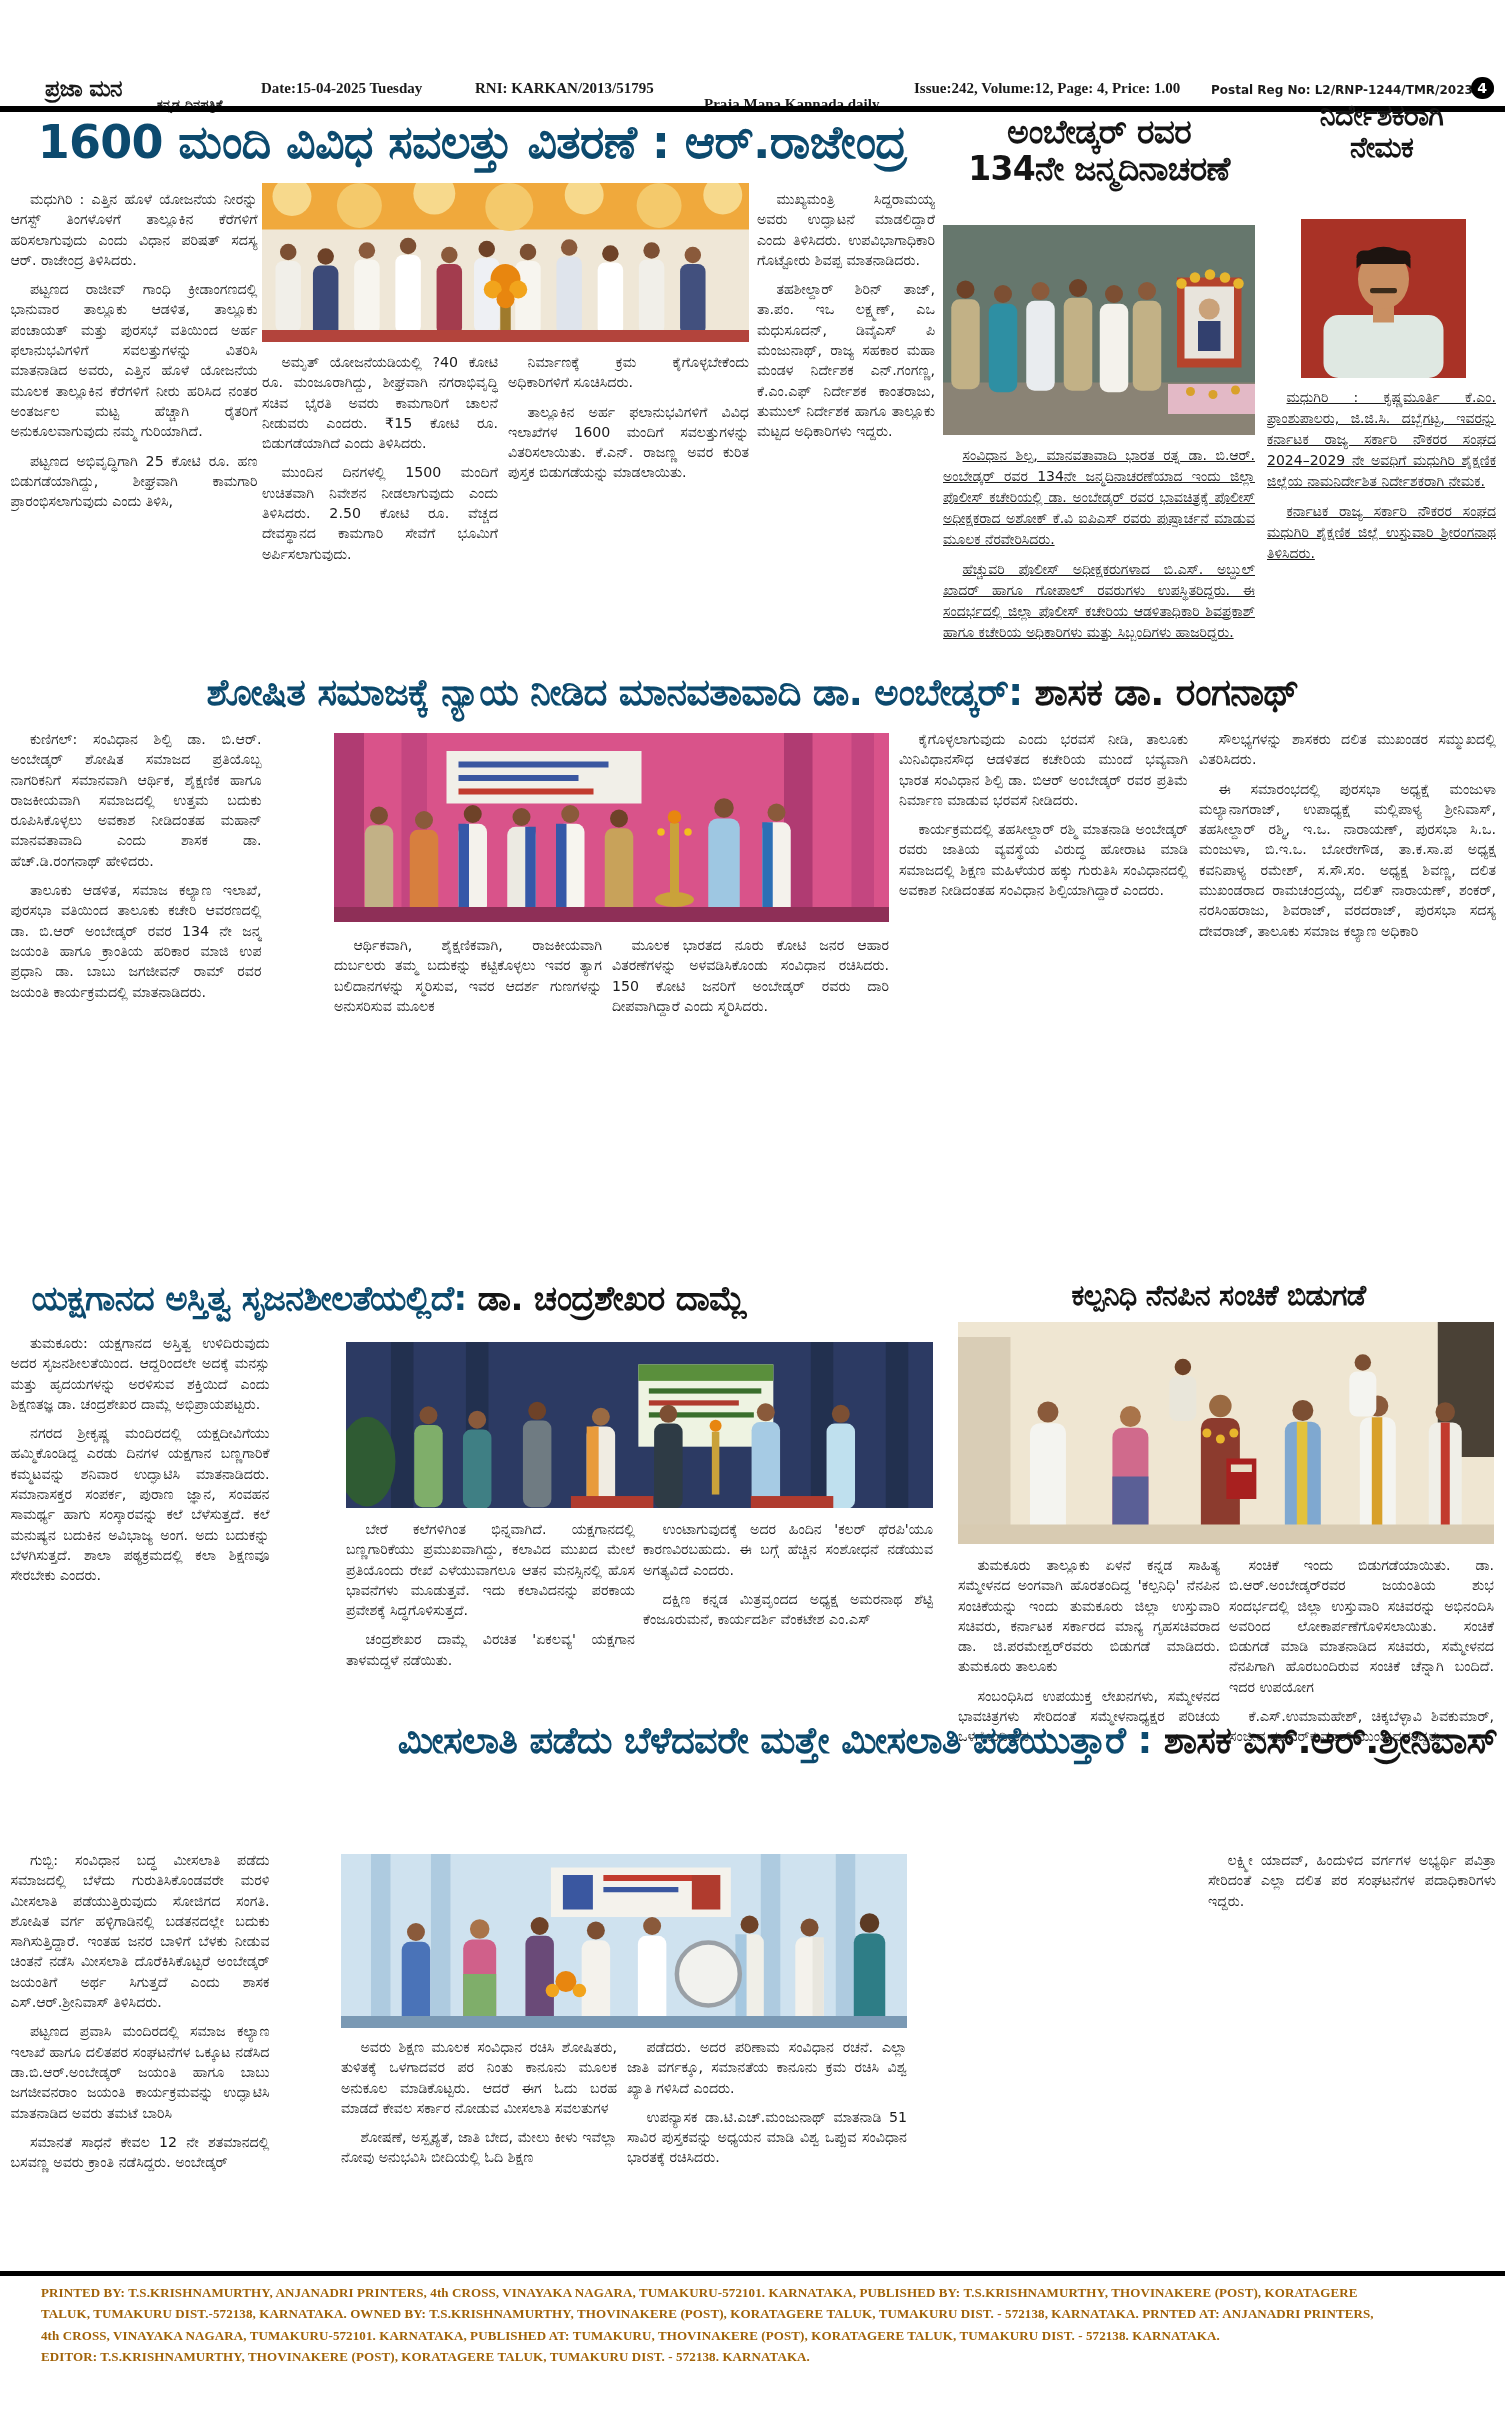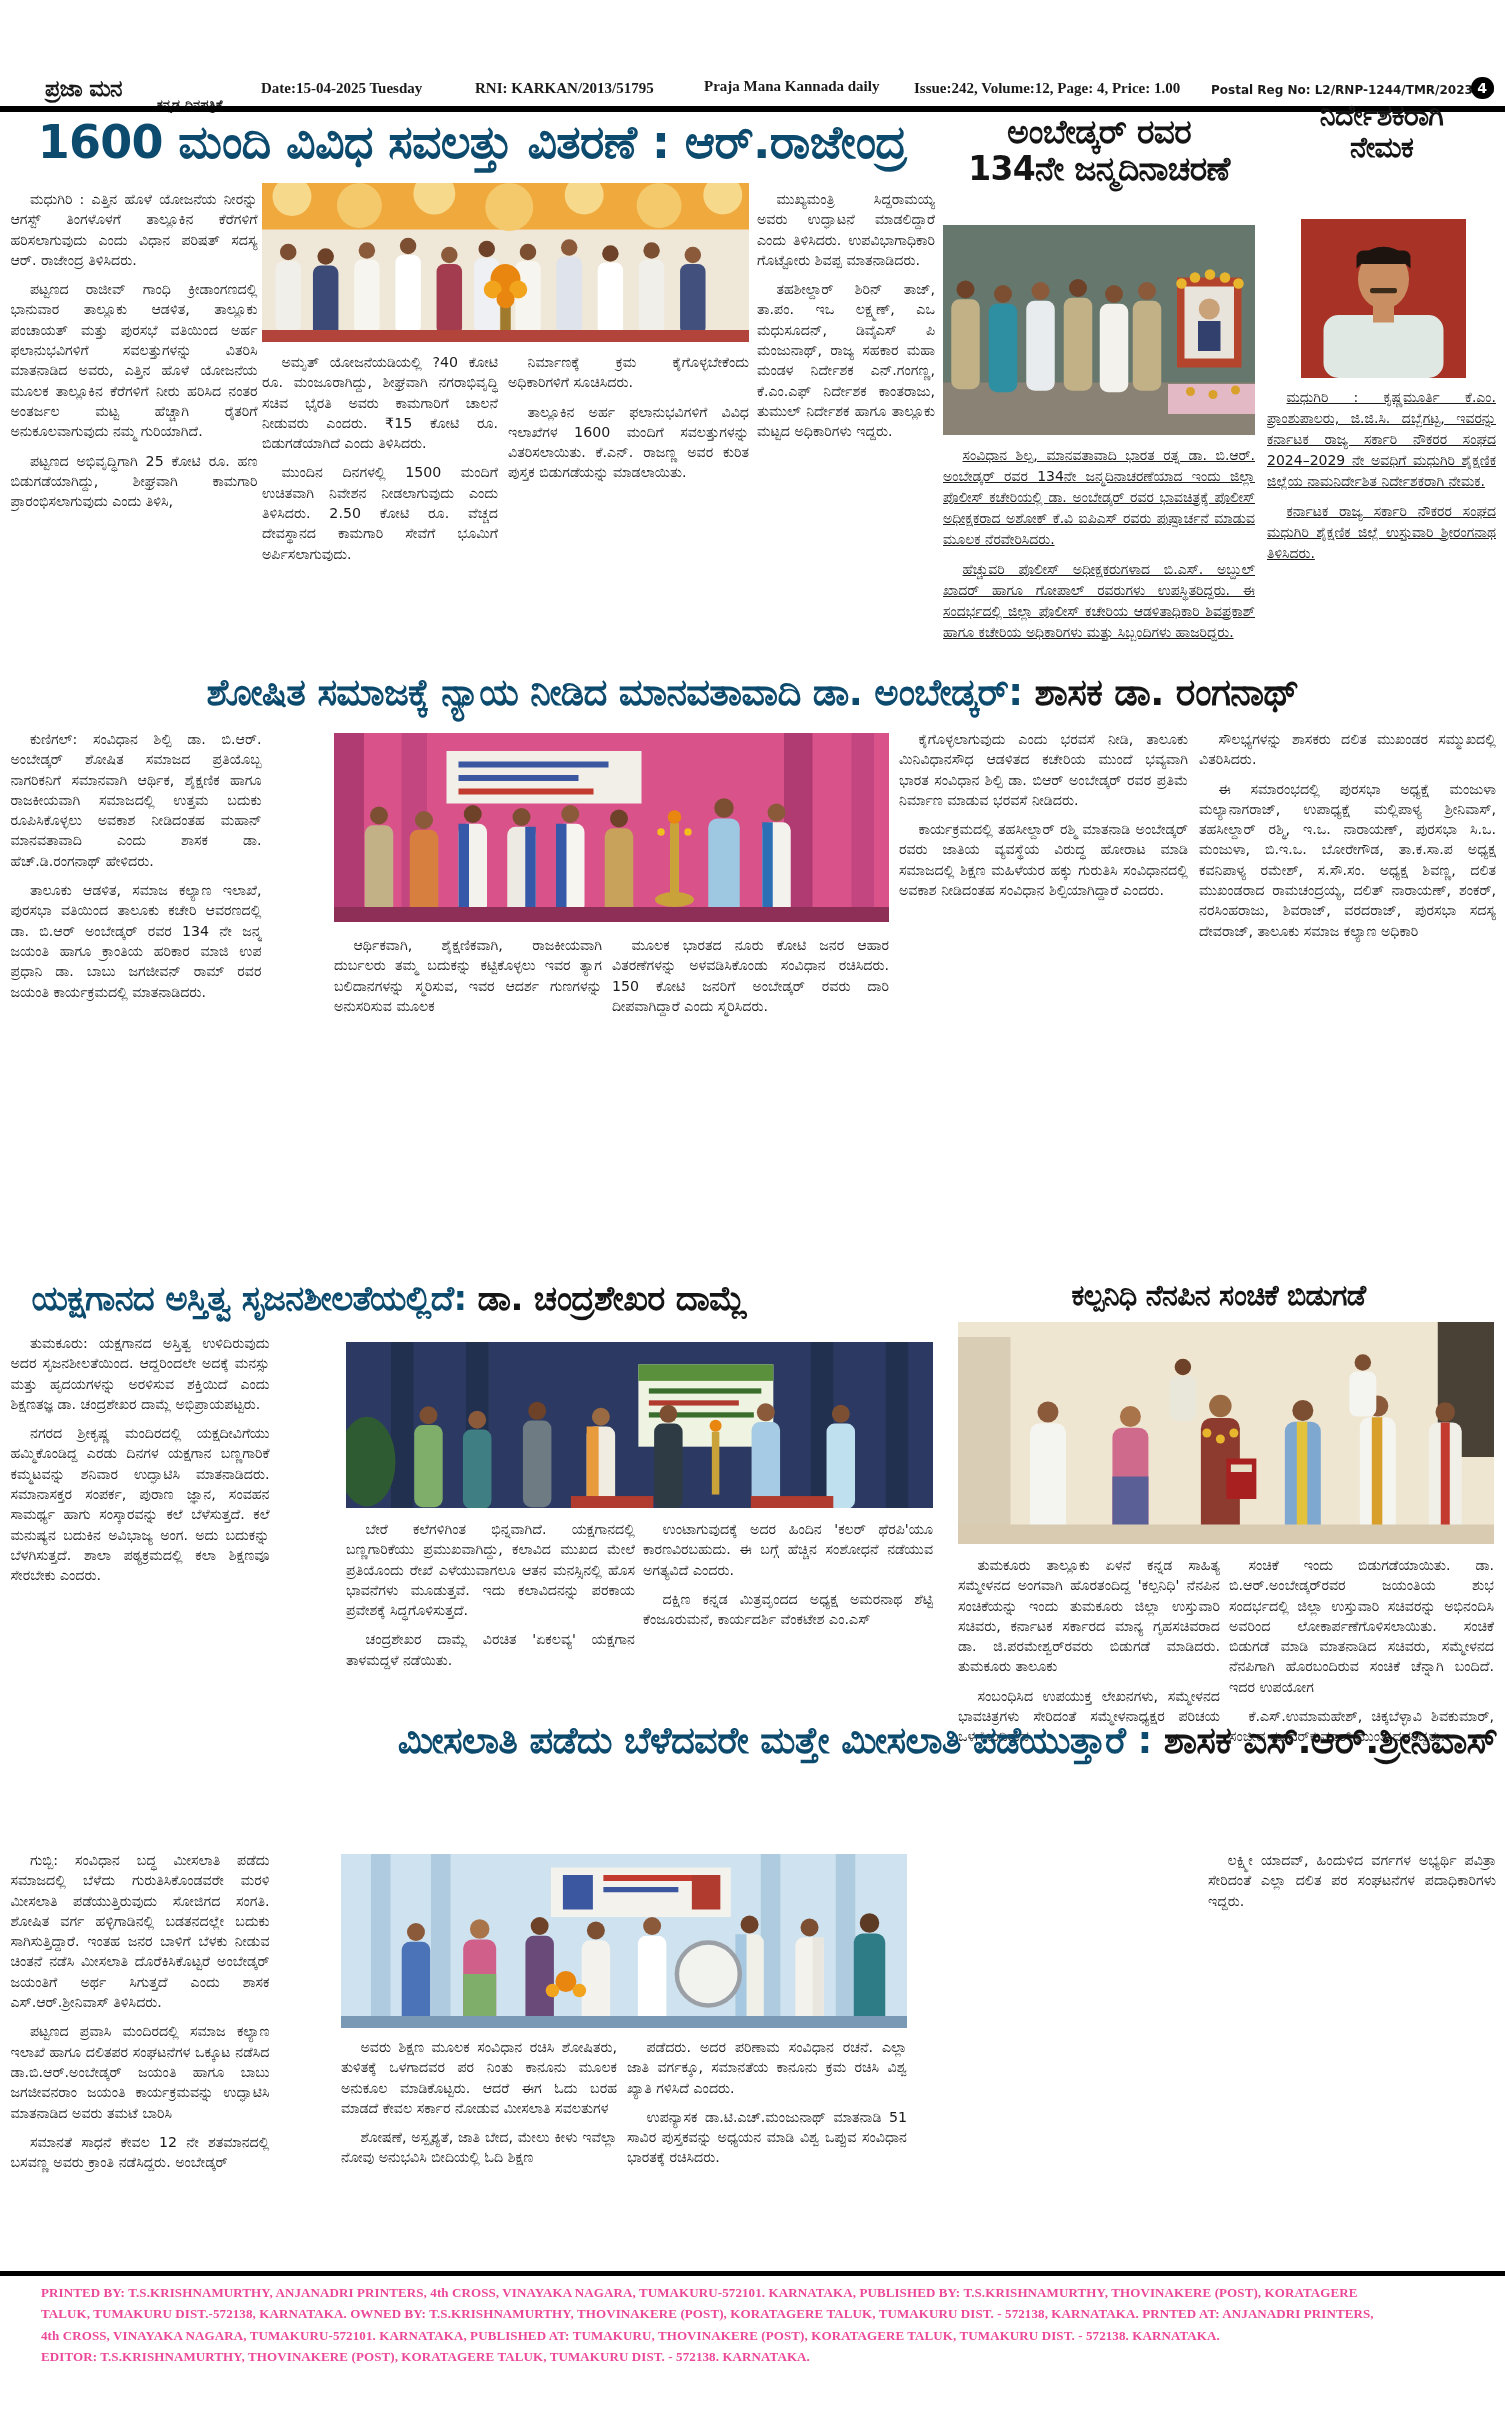"Praja Mana Kannada daily" span.abs { top: 6px -> 24px }
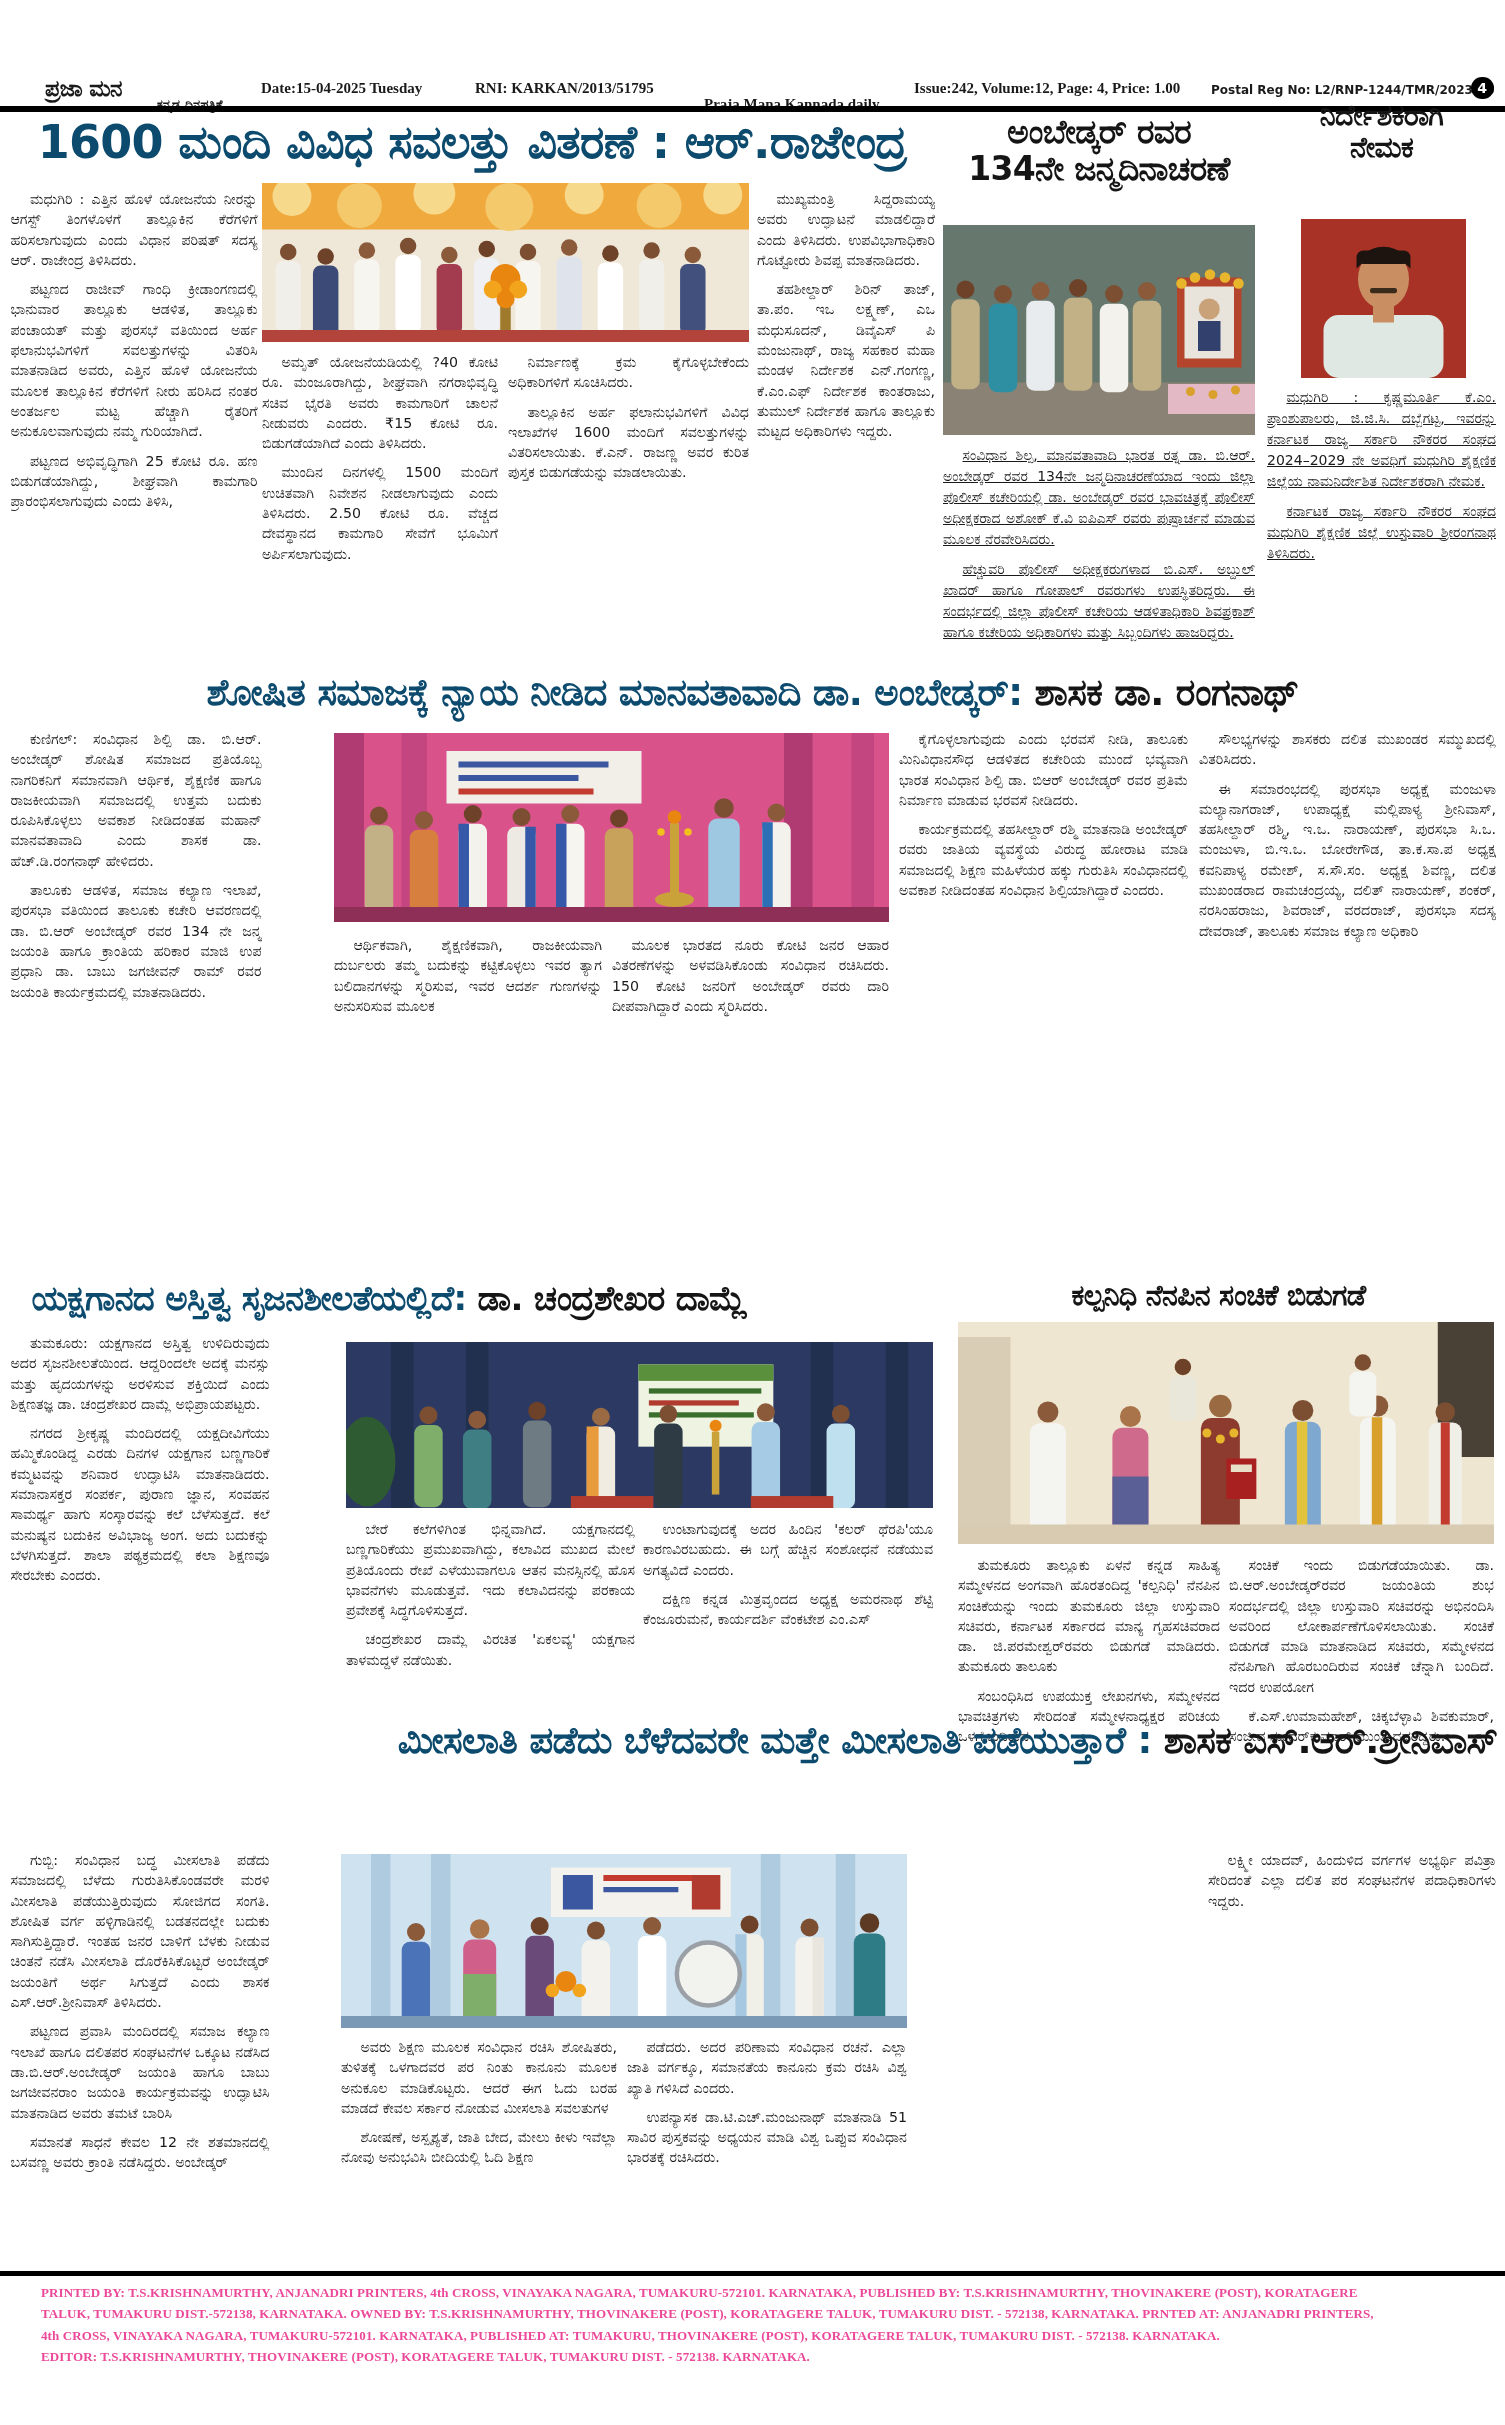"PRINTED BY: T.S.KRISHNAMURTHY, ANJANADRI" .footer { color: #ec4899 -> #a16207 }
